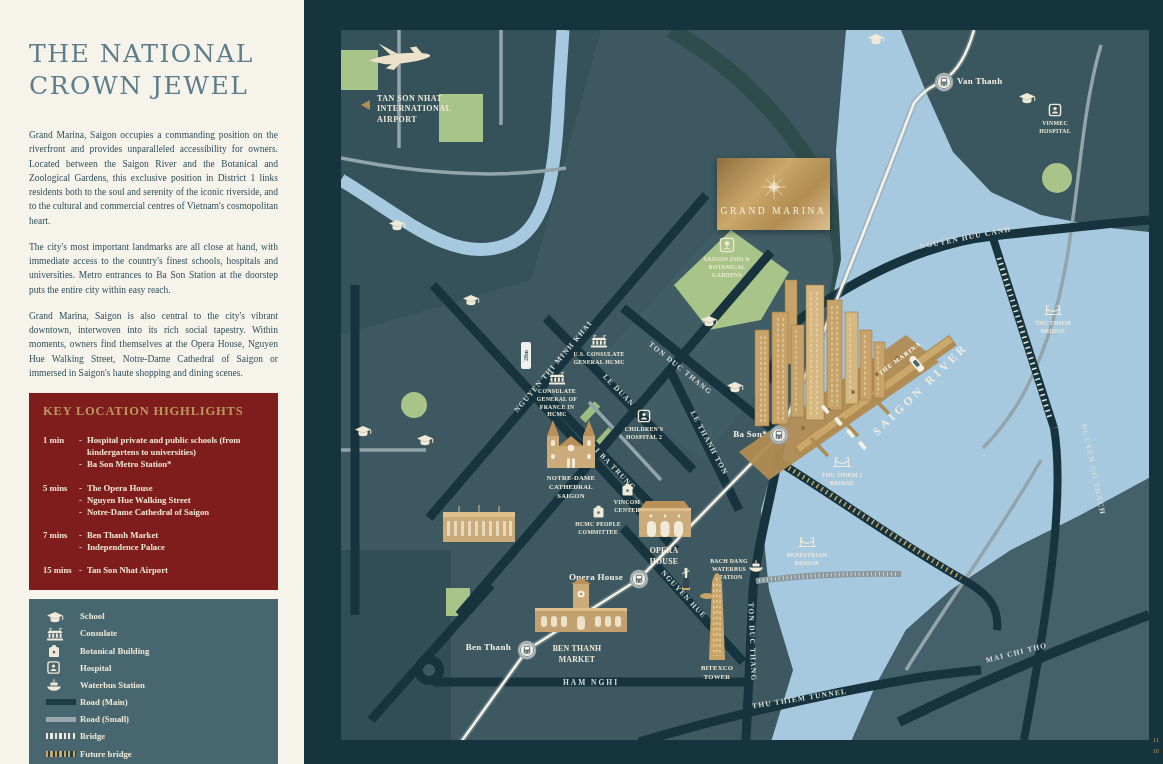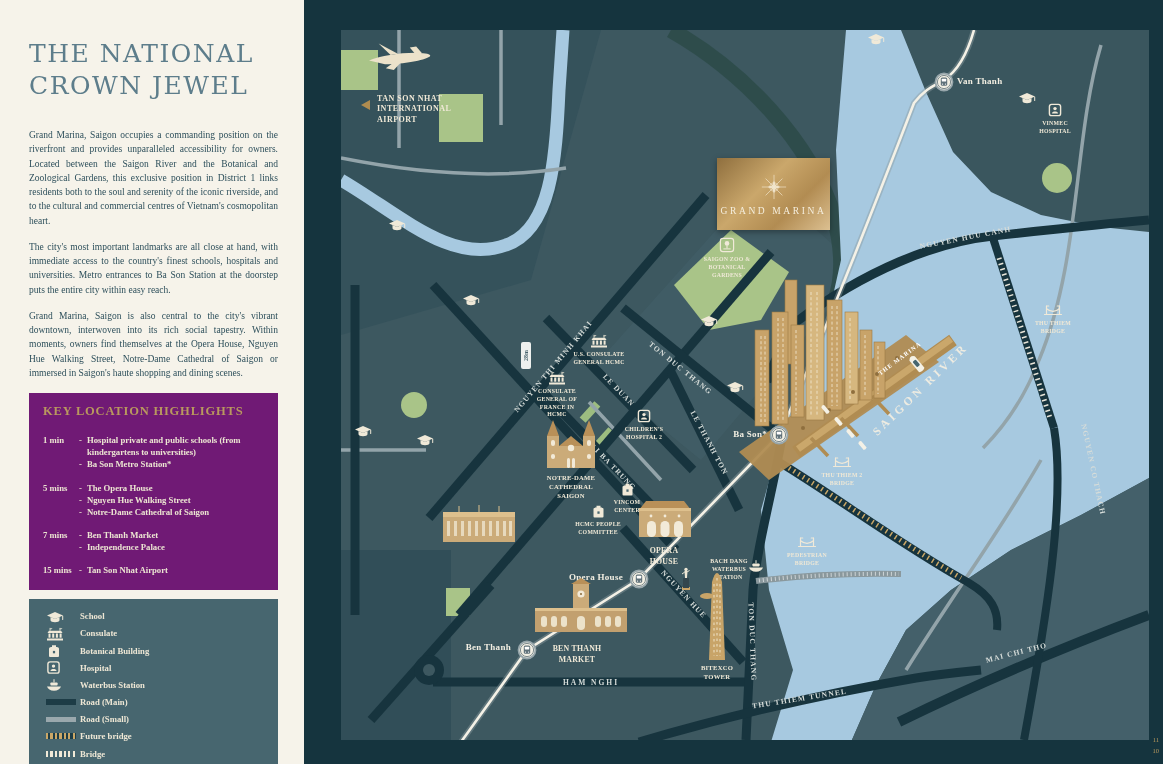"KEY LOCATION HIGHLIGHTS" .hl-box { background: #701a75 -> #7f1d1d }
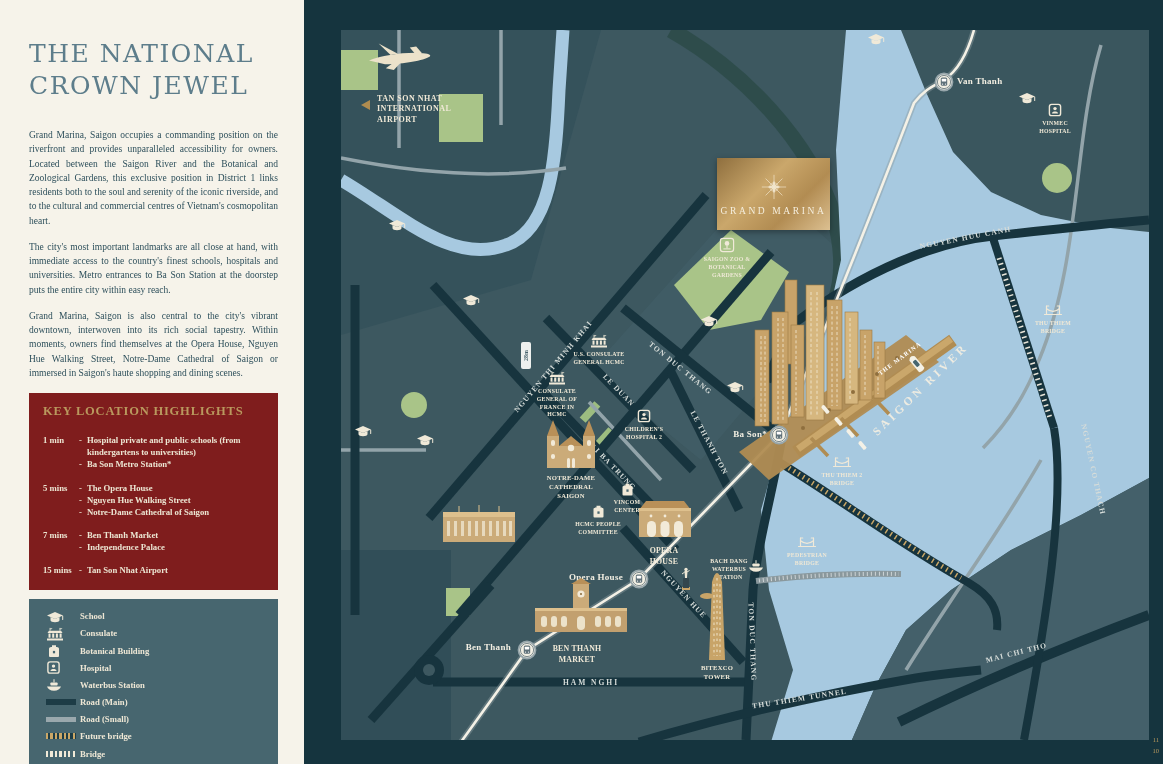"Future bridge" div.lg-row { order: before "Bridge" -> after "Bridge" }
